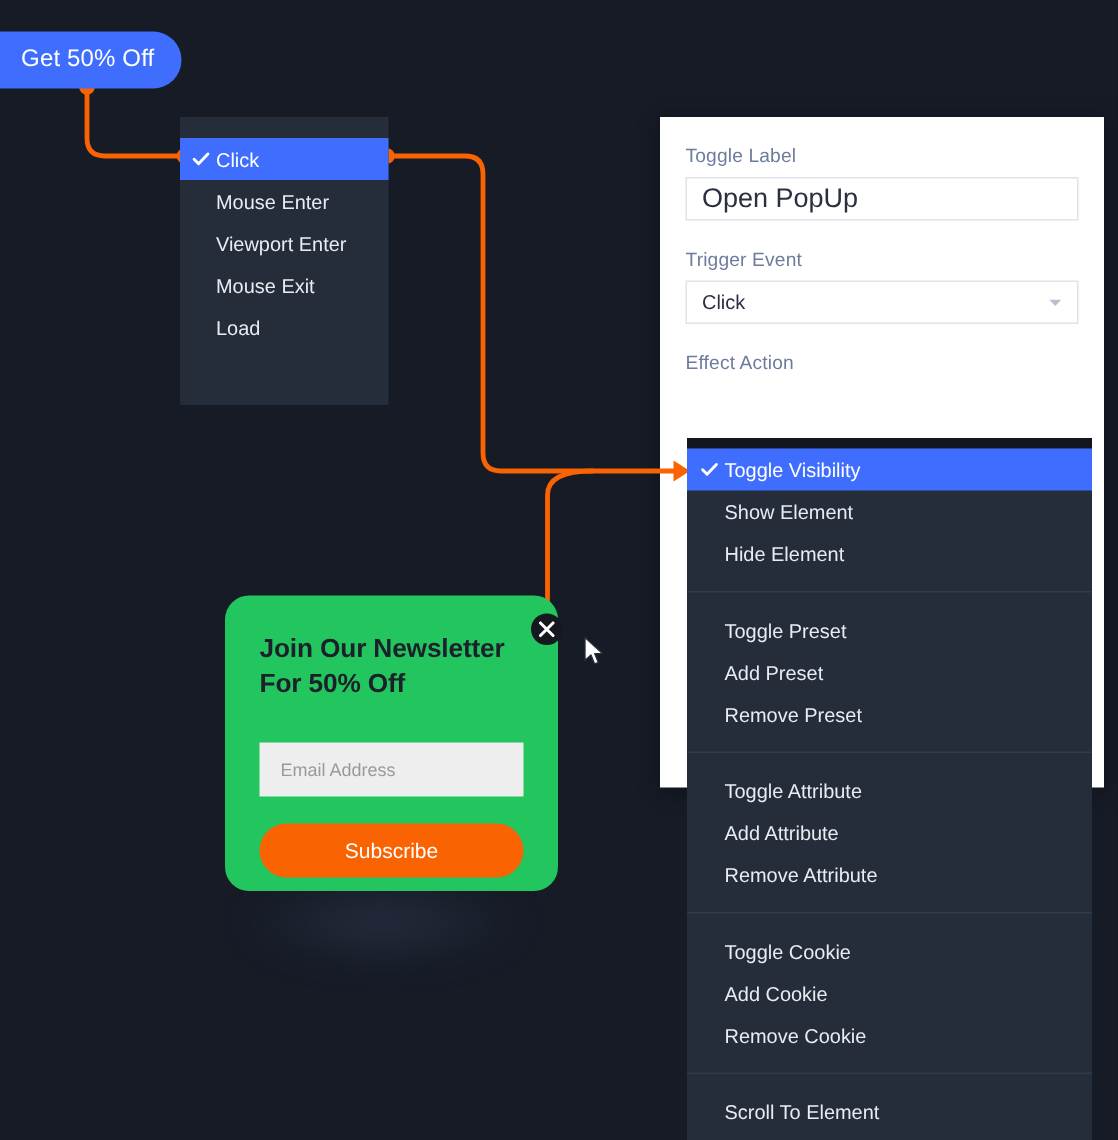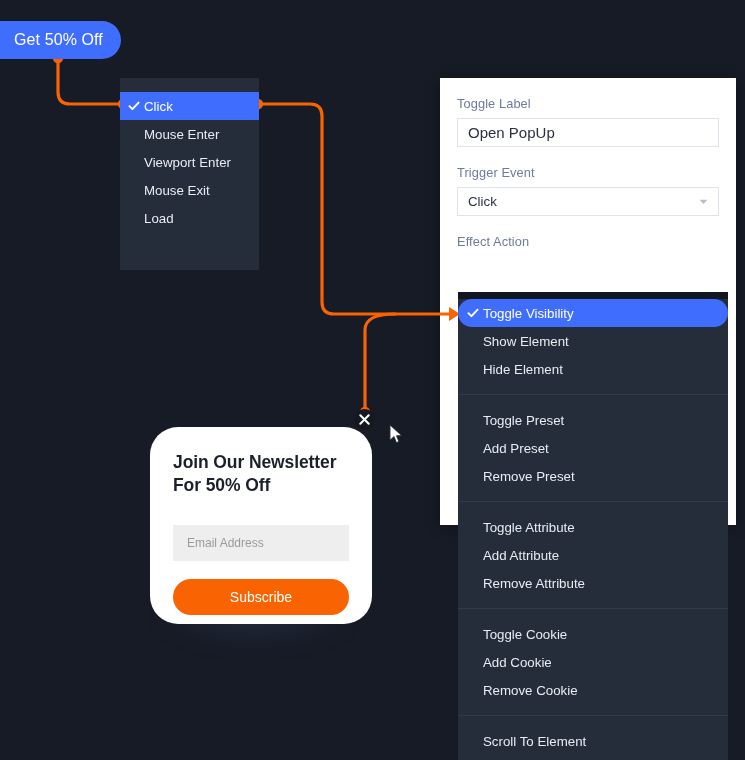"Open PopUp" .fld-input { font-size: 15px -> 18px }
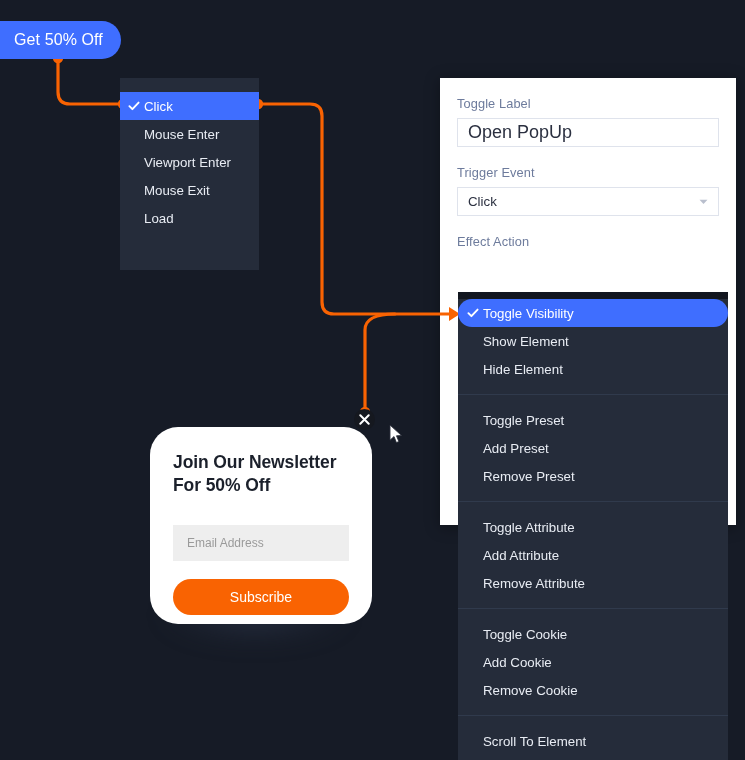"Toggle Visibility" #effect-menu .opt { border-radius: 14px -> none }
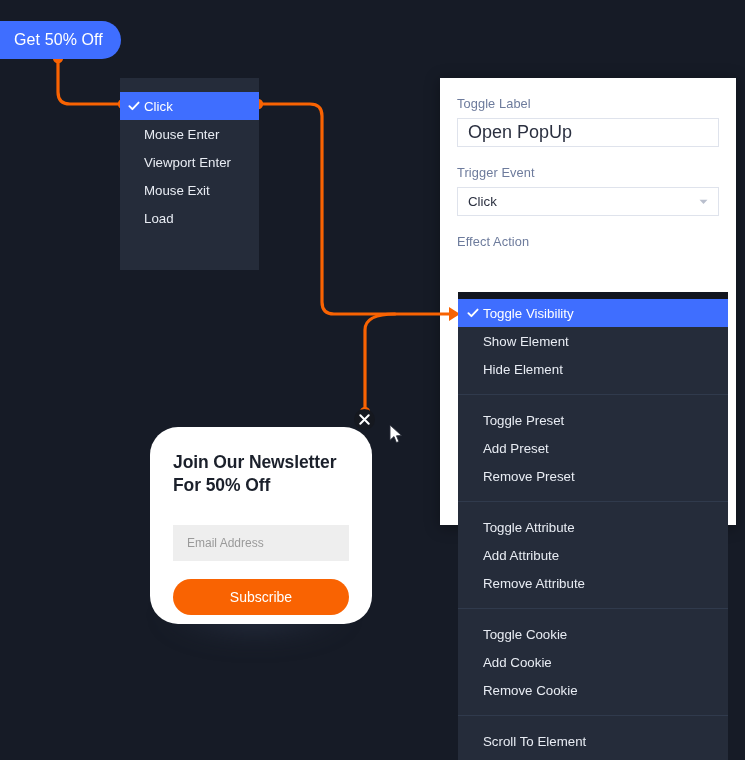"Join Our Newsletter" #newsletter { background: #ffffff -> #22c55e; border-radius: 28px -> 16px; top: 427px -> 397px }
